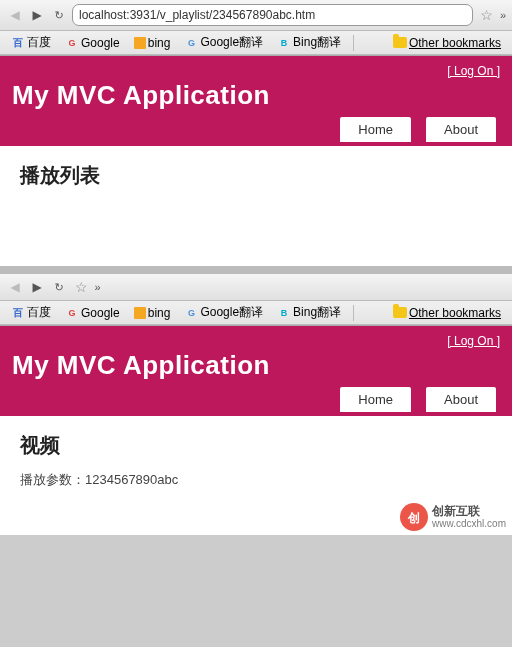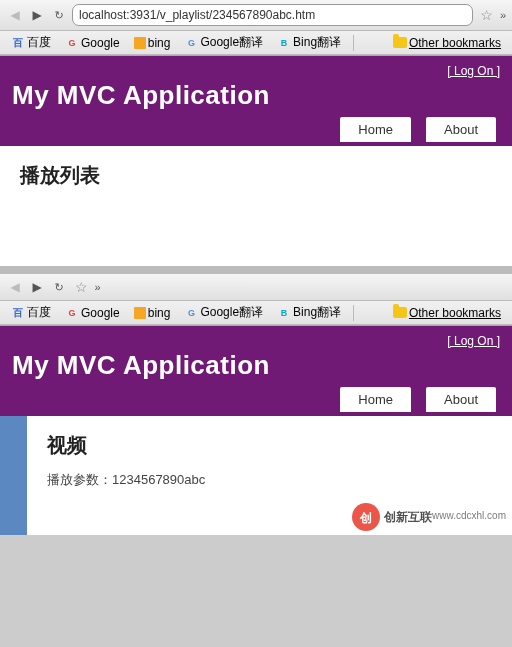"[ Log On ]" .app-header { background: #701a75 -> #be185d }
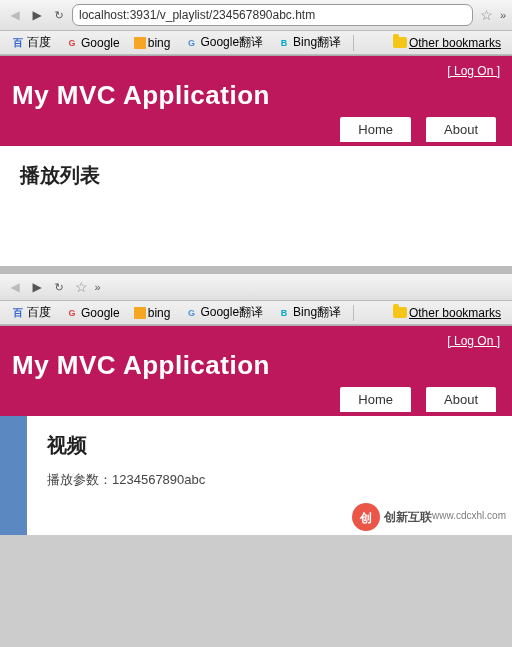"视频" div.content-area { margin-left: 27px -> none }
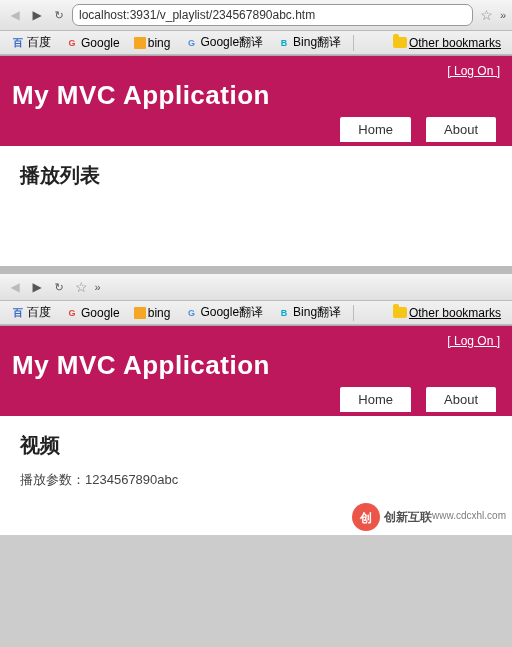"创新互联" div { flex-direction: row -> column }
